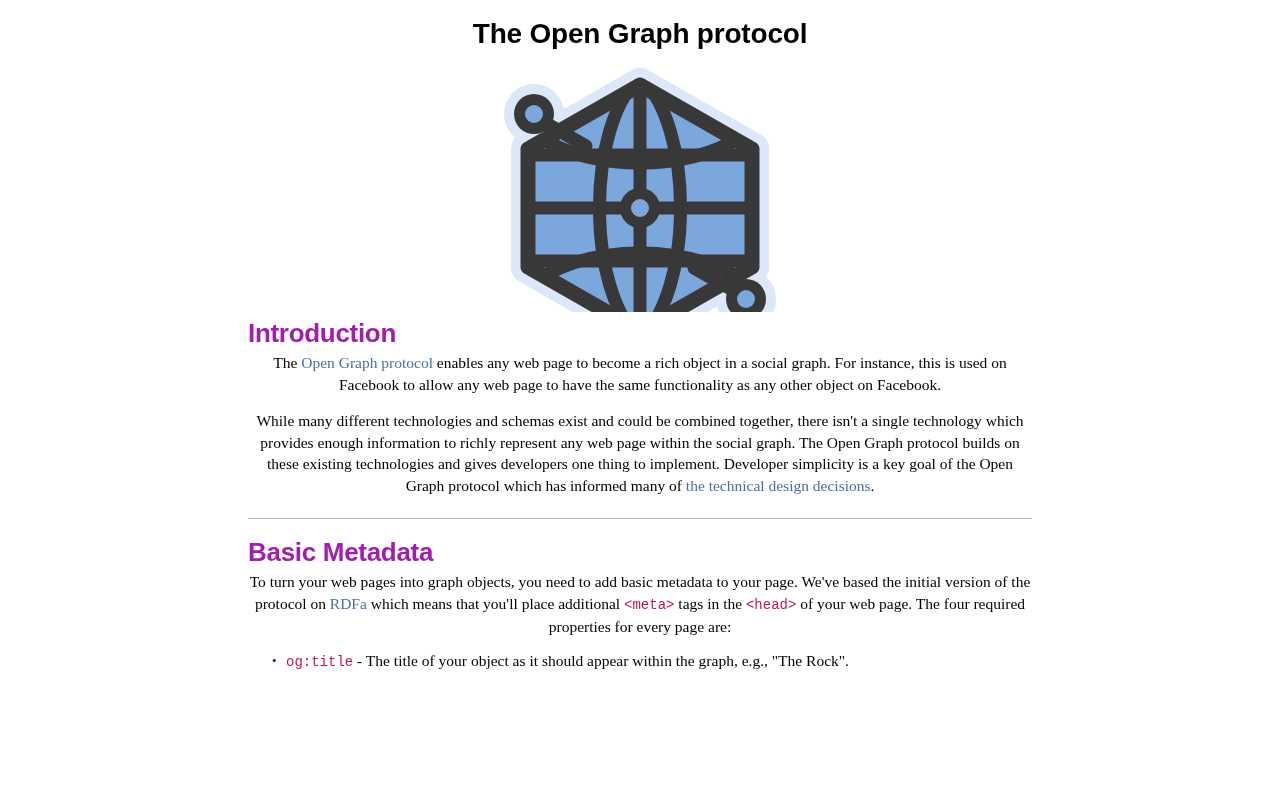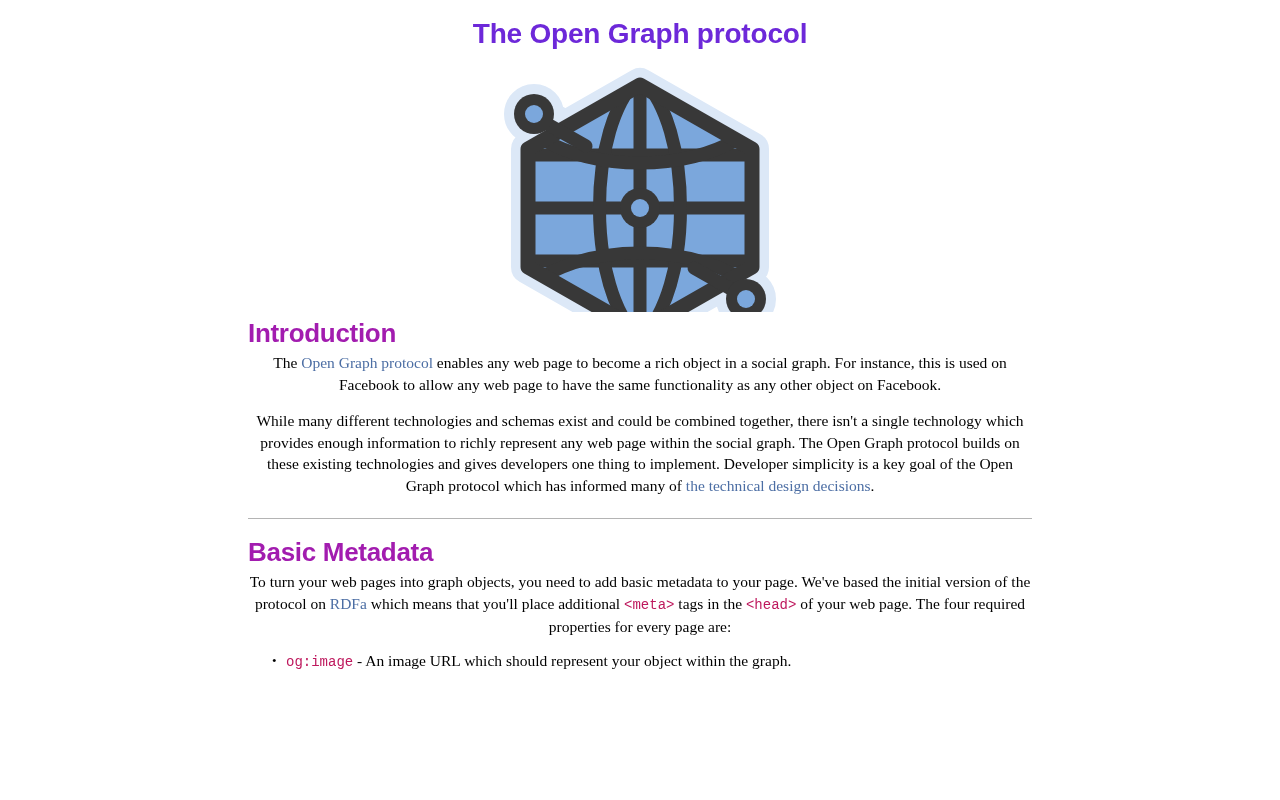"The Open Graph protocol" .site-title { color: #6d28d9 -> #000000 }
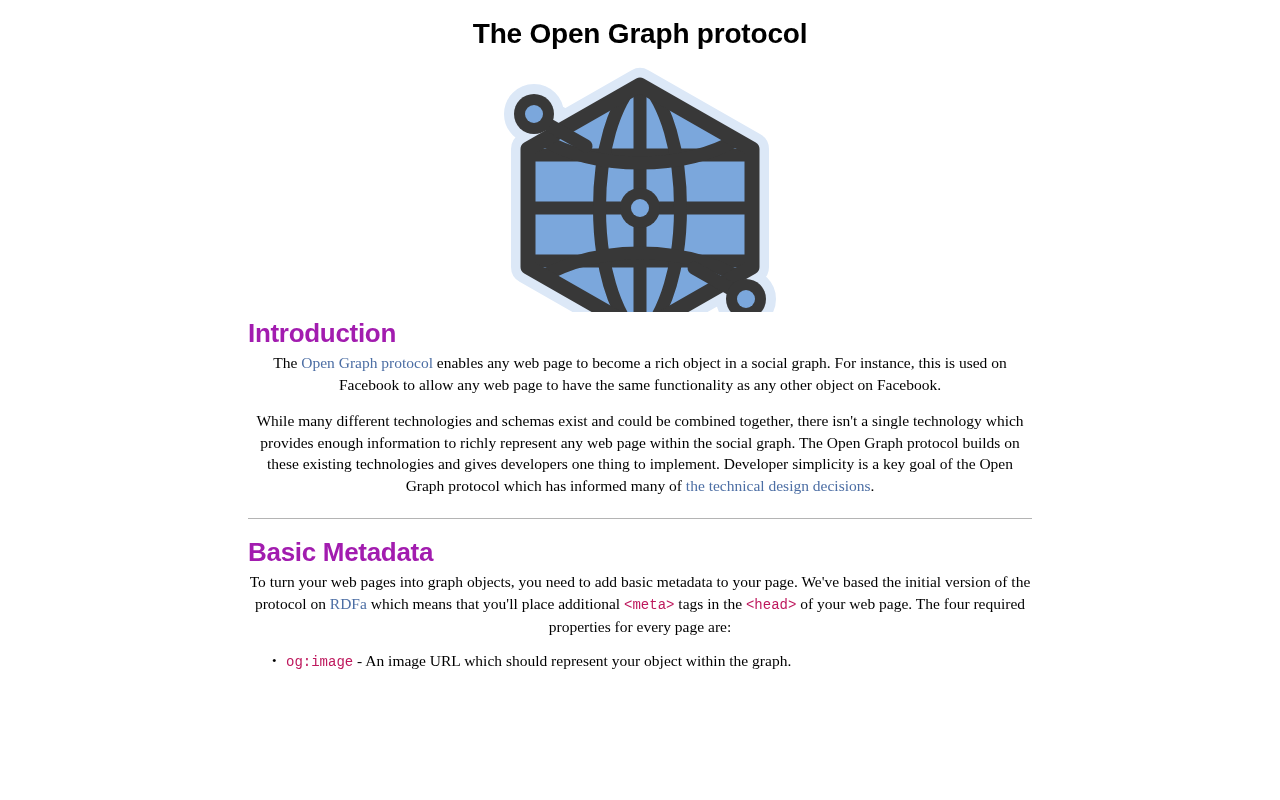"og:title - The title of" li { html: none -> <li> <code>og:title</code><span> - The title of your object as it should appear within the graph, e.g., "The Rock".</span> </li> }
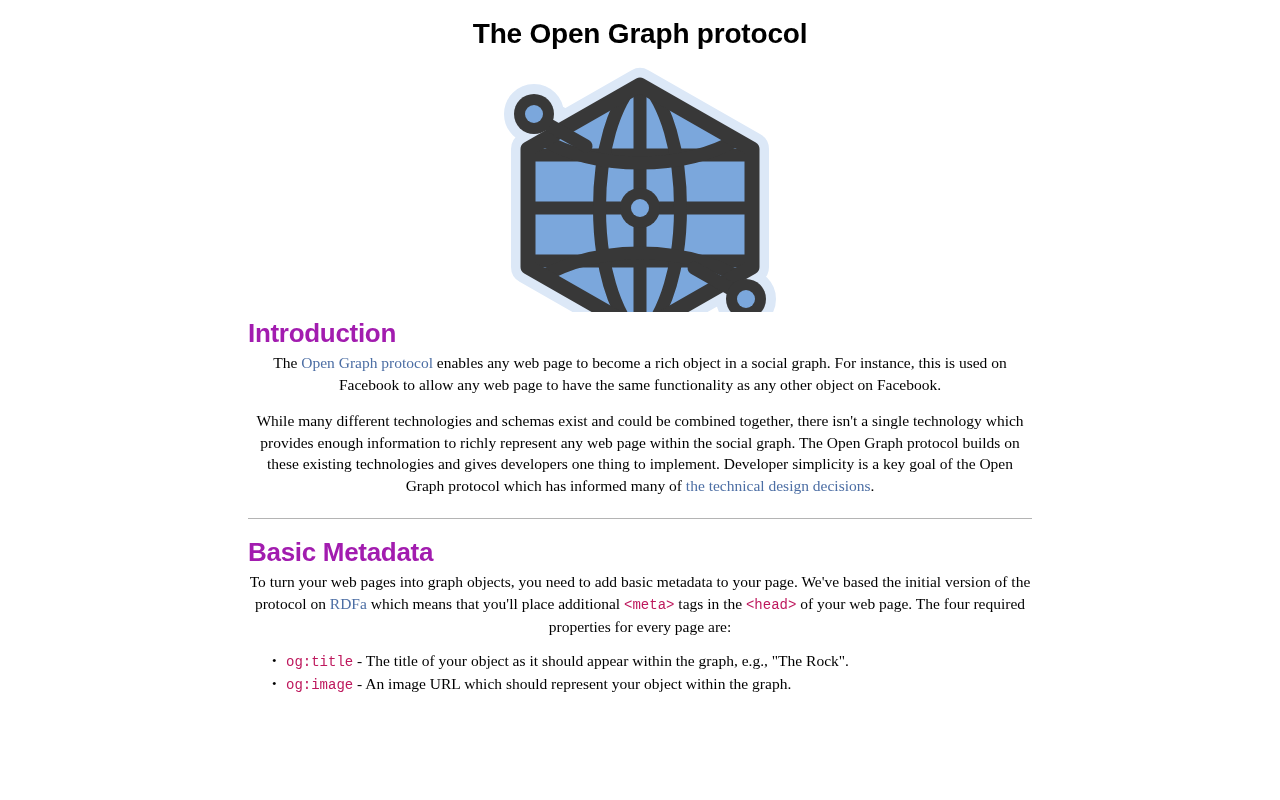"og:image - An image URL" li { html: <li> <code>og:image</code><span> - An image URL which should represent your object within the graph.</span> </li> -> none }
